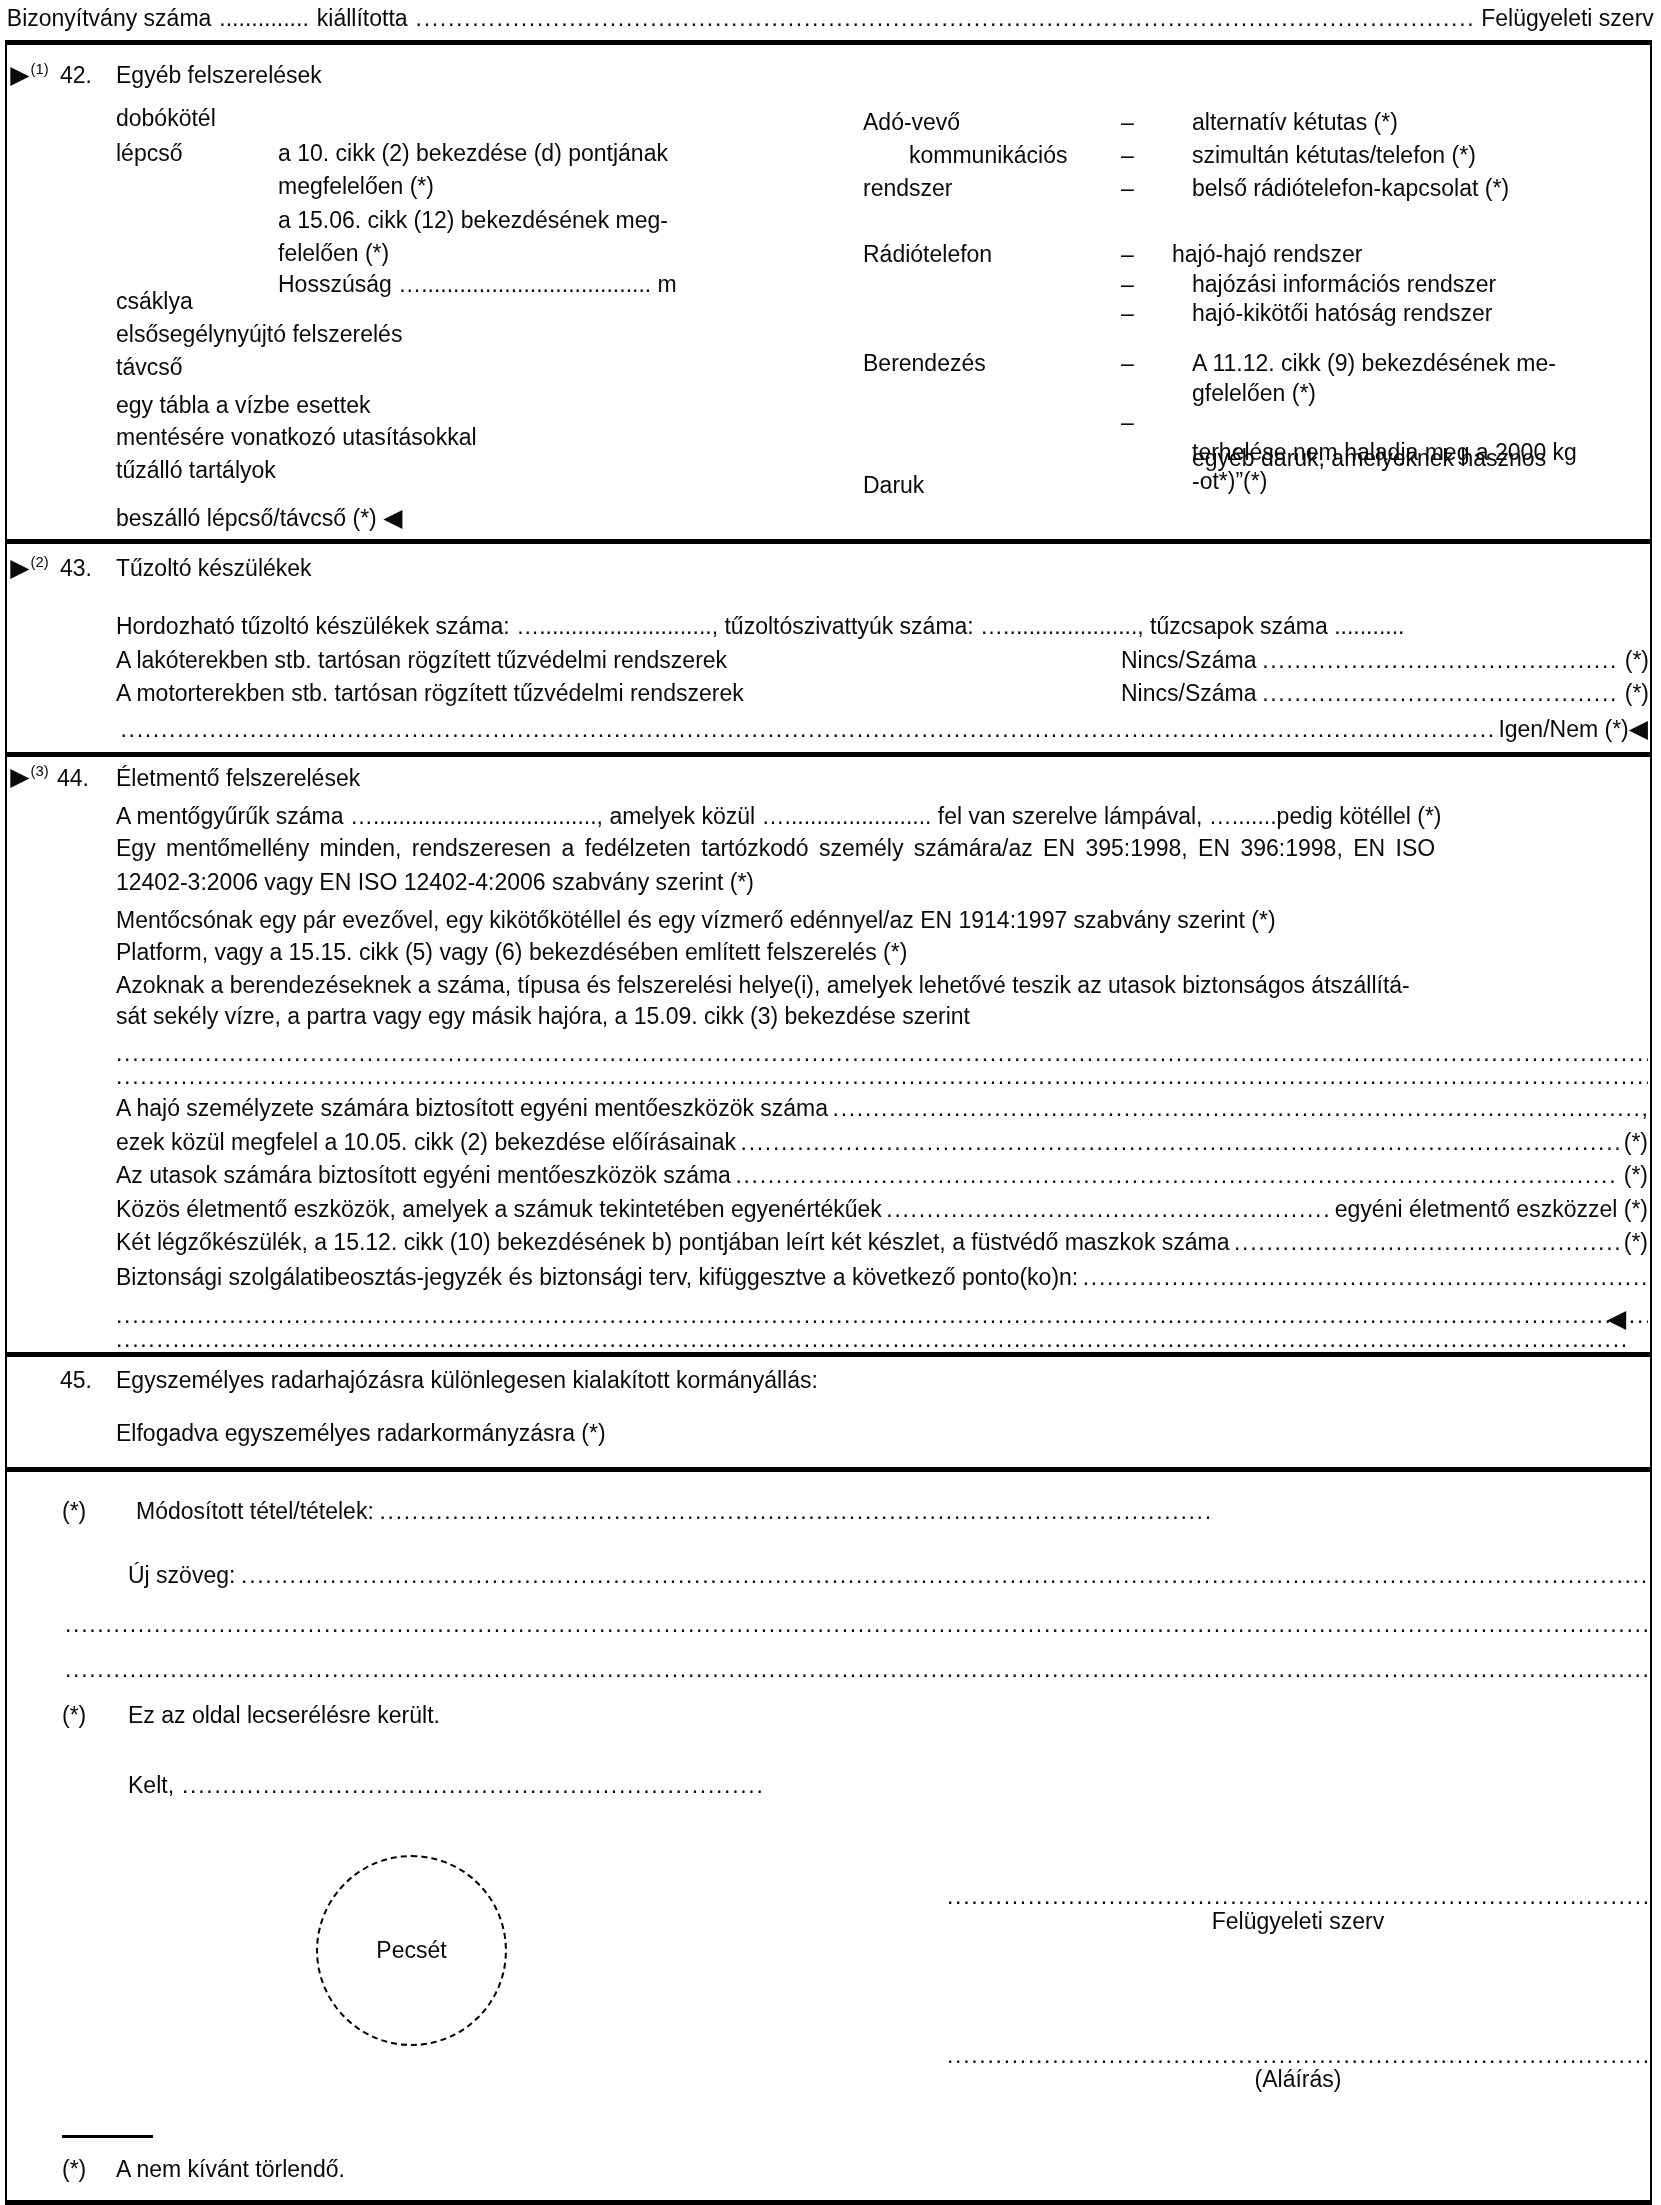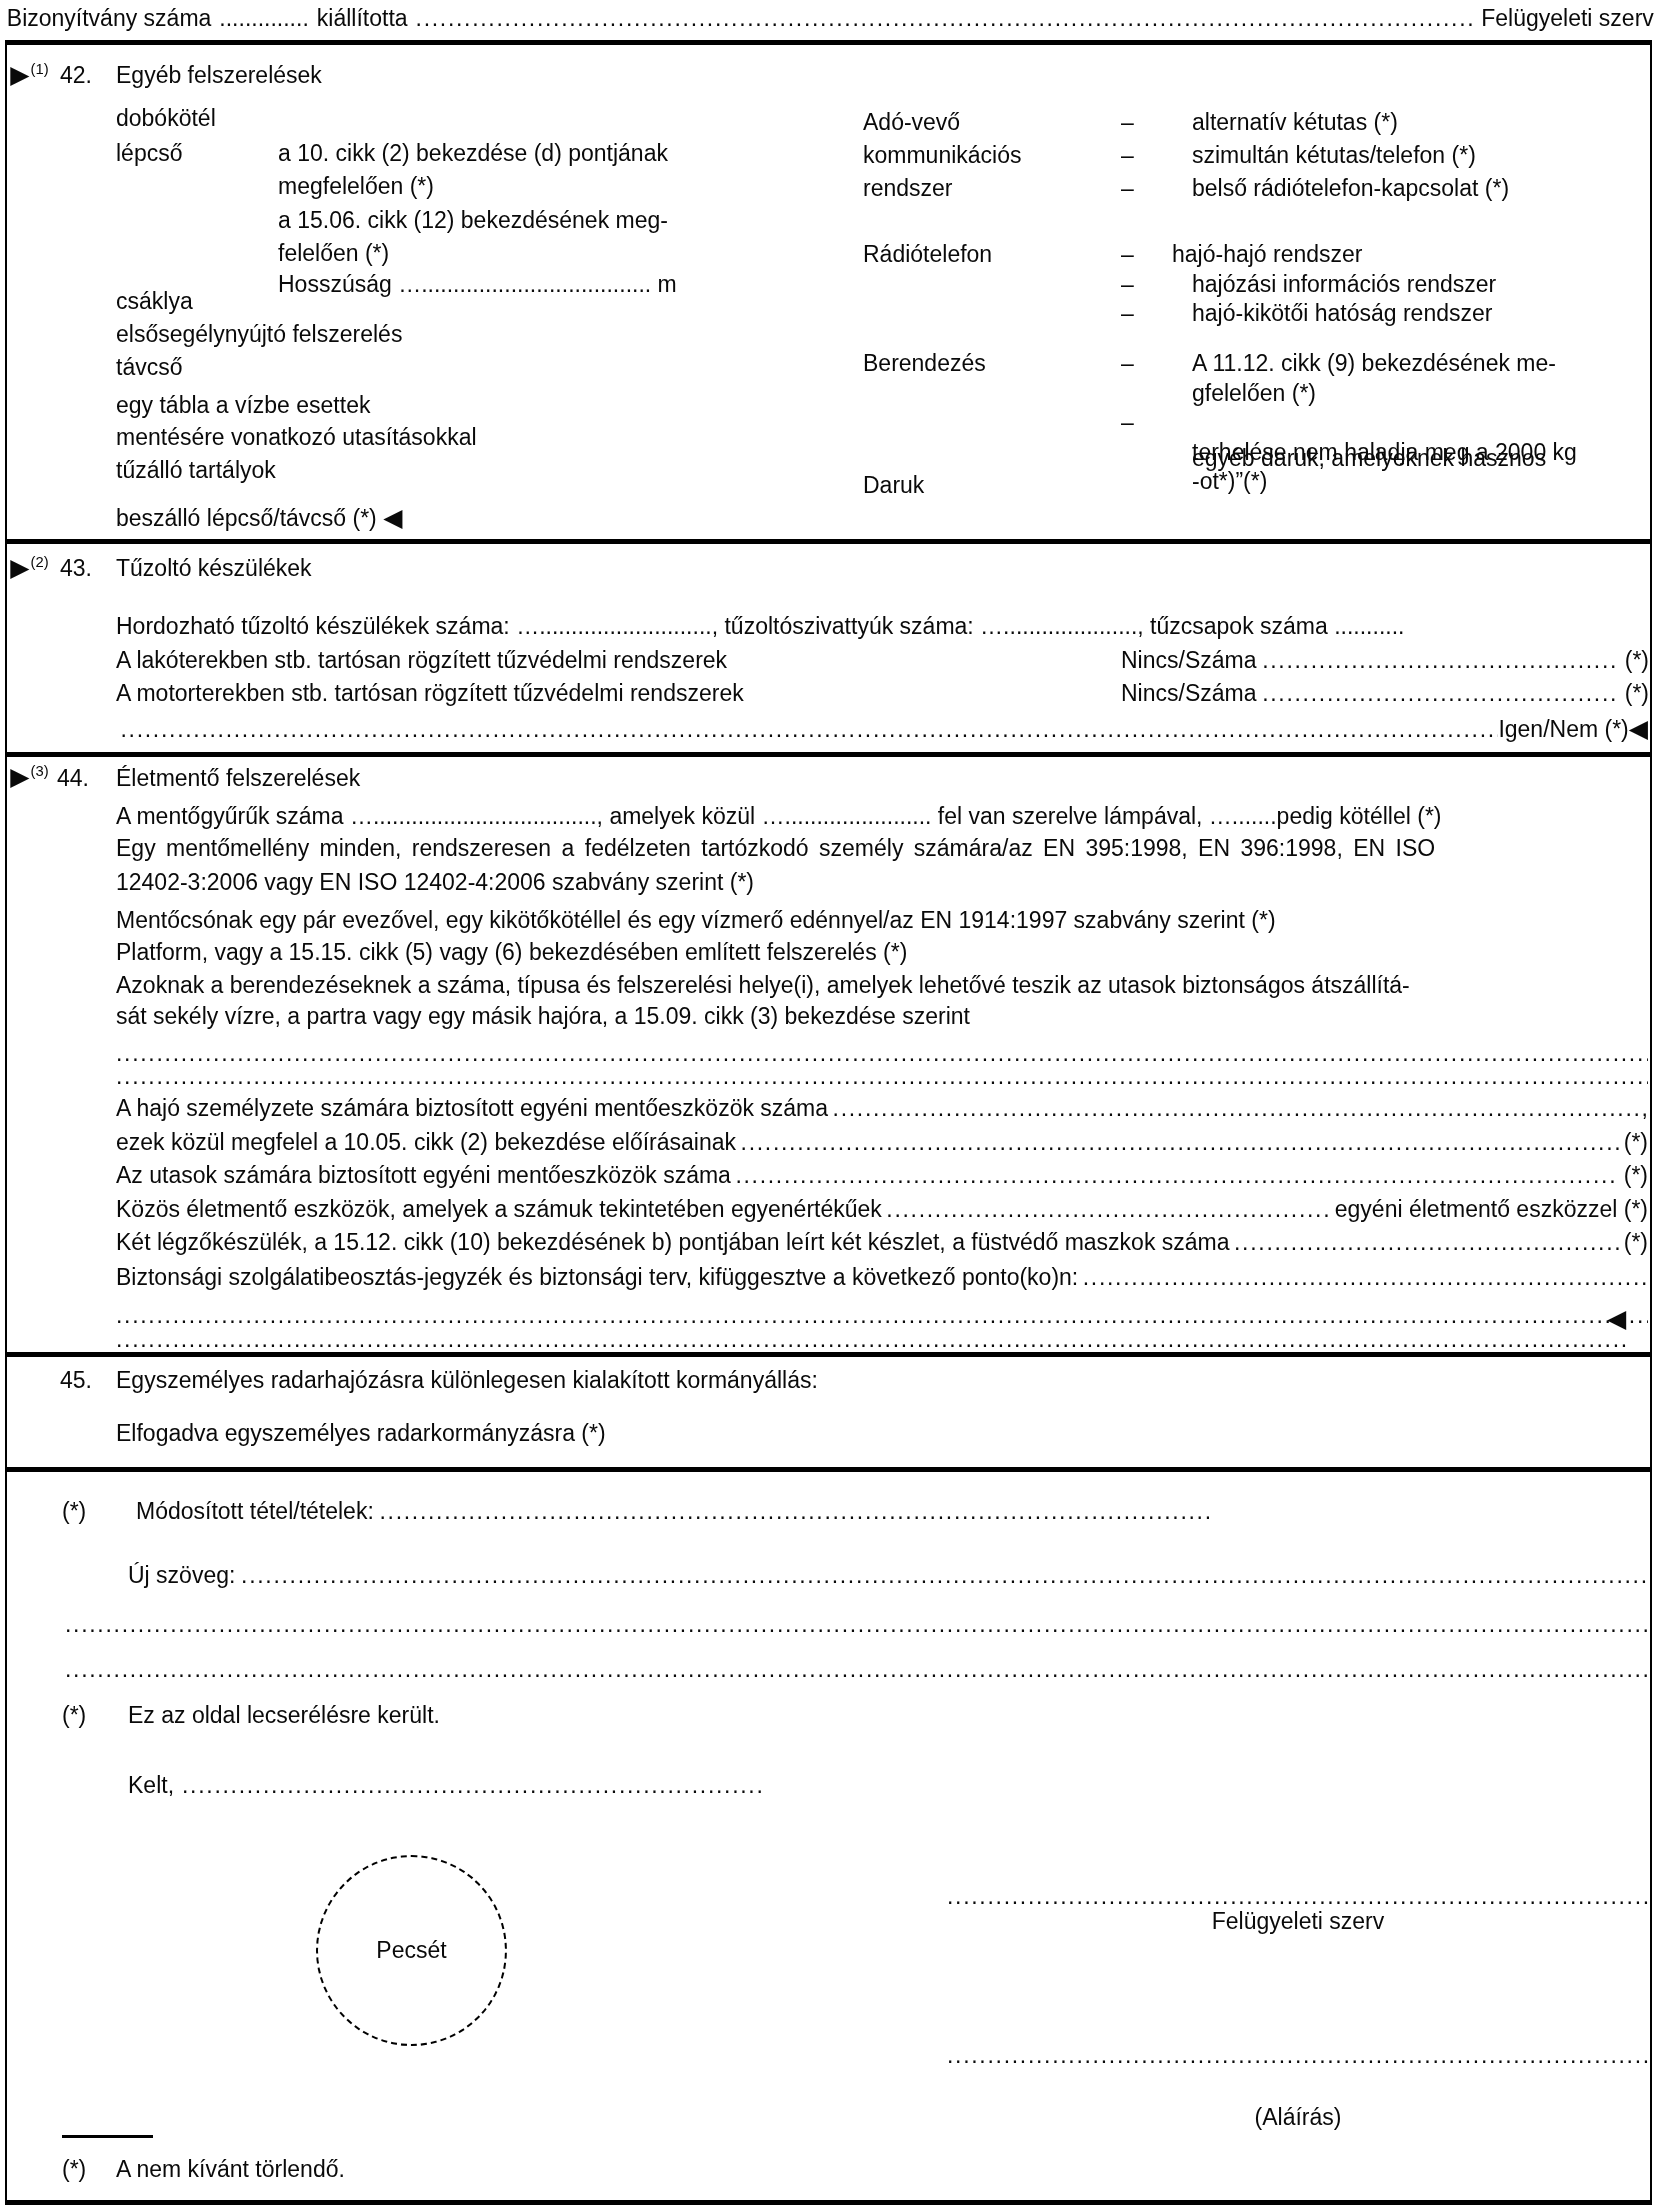"kommunikációs" span.t { left: 863px -> 909px }
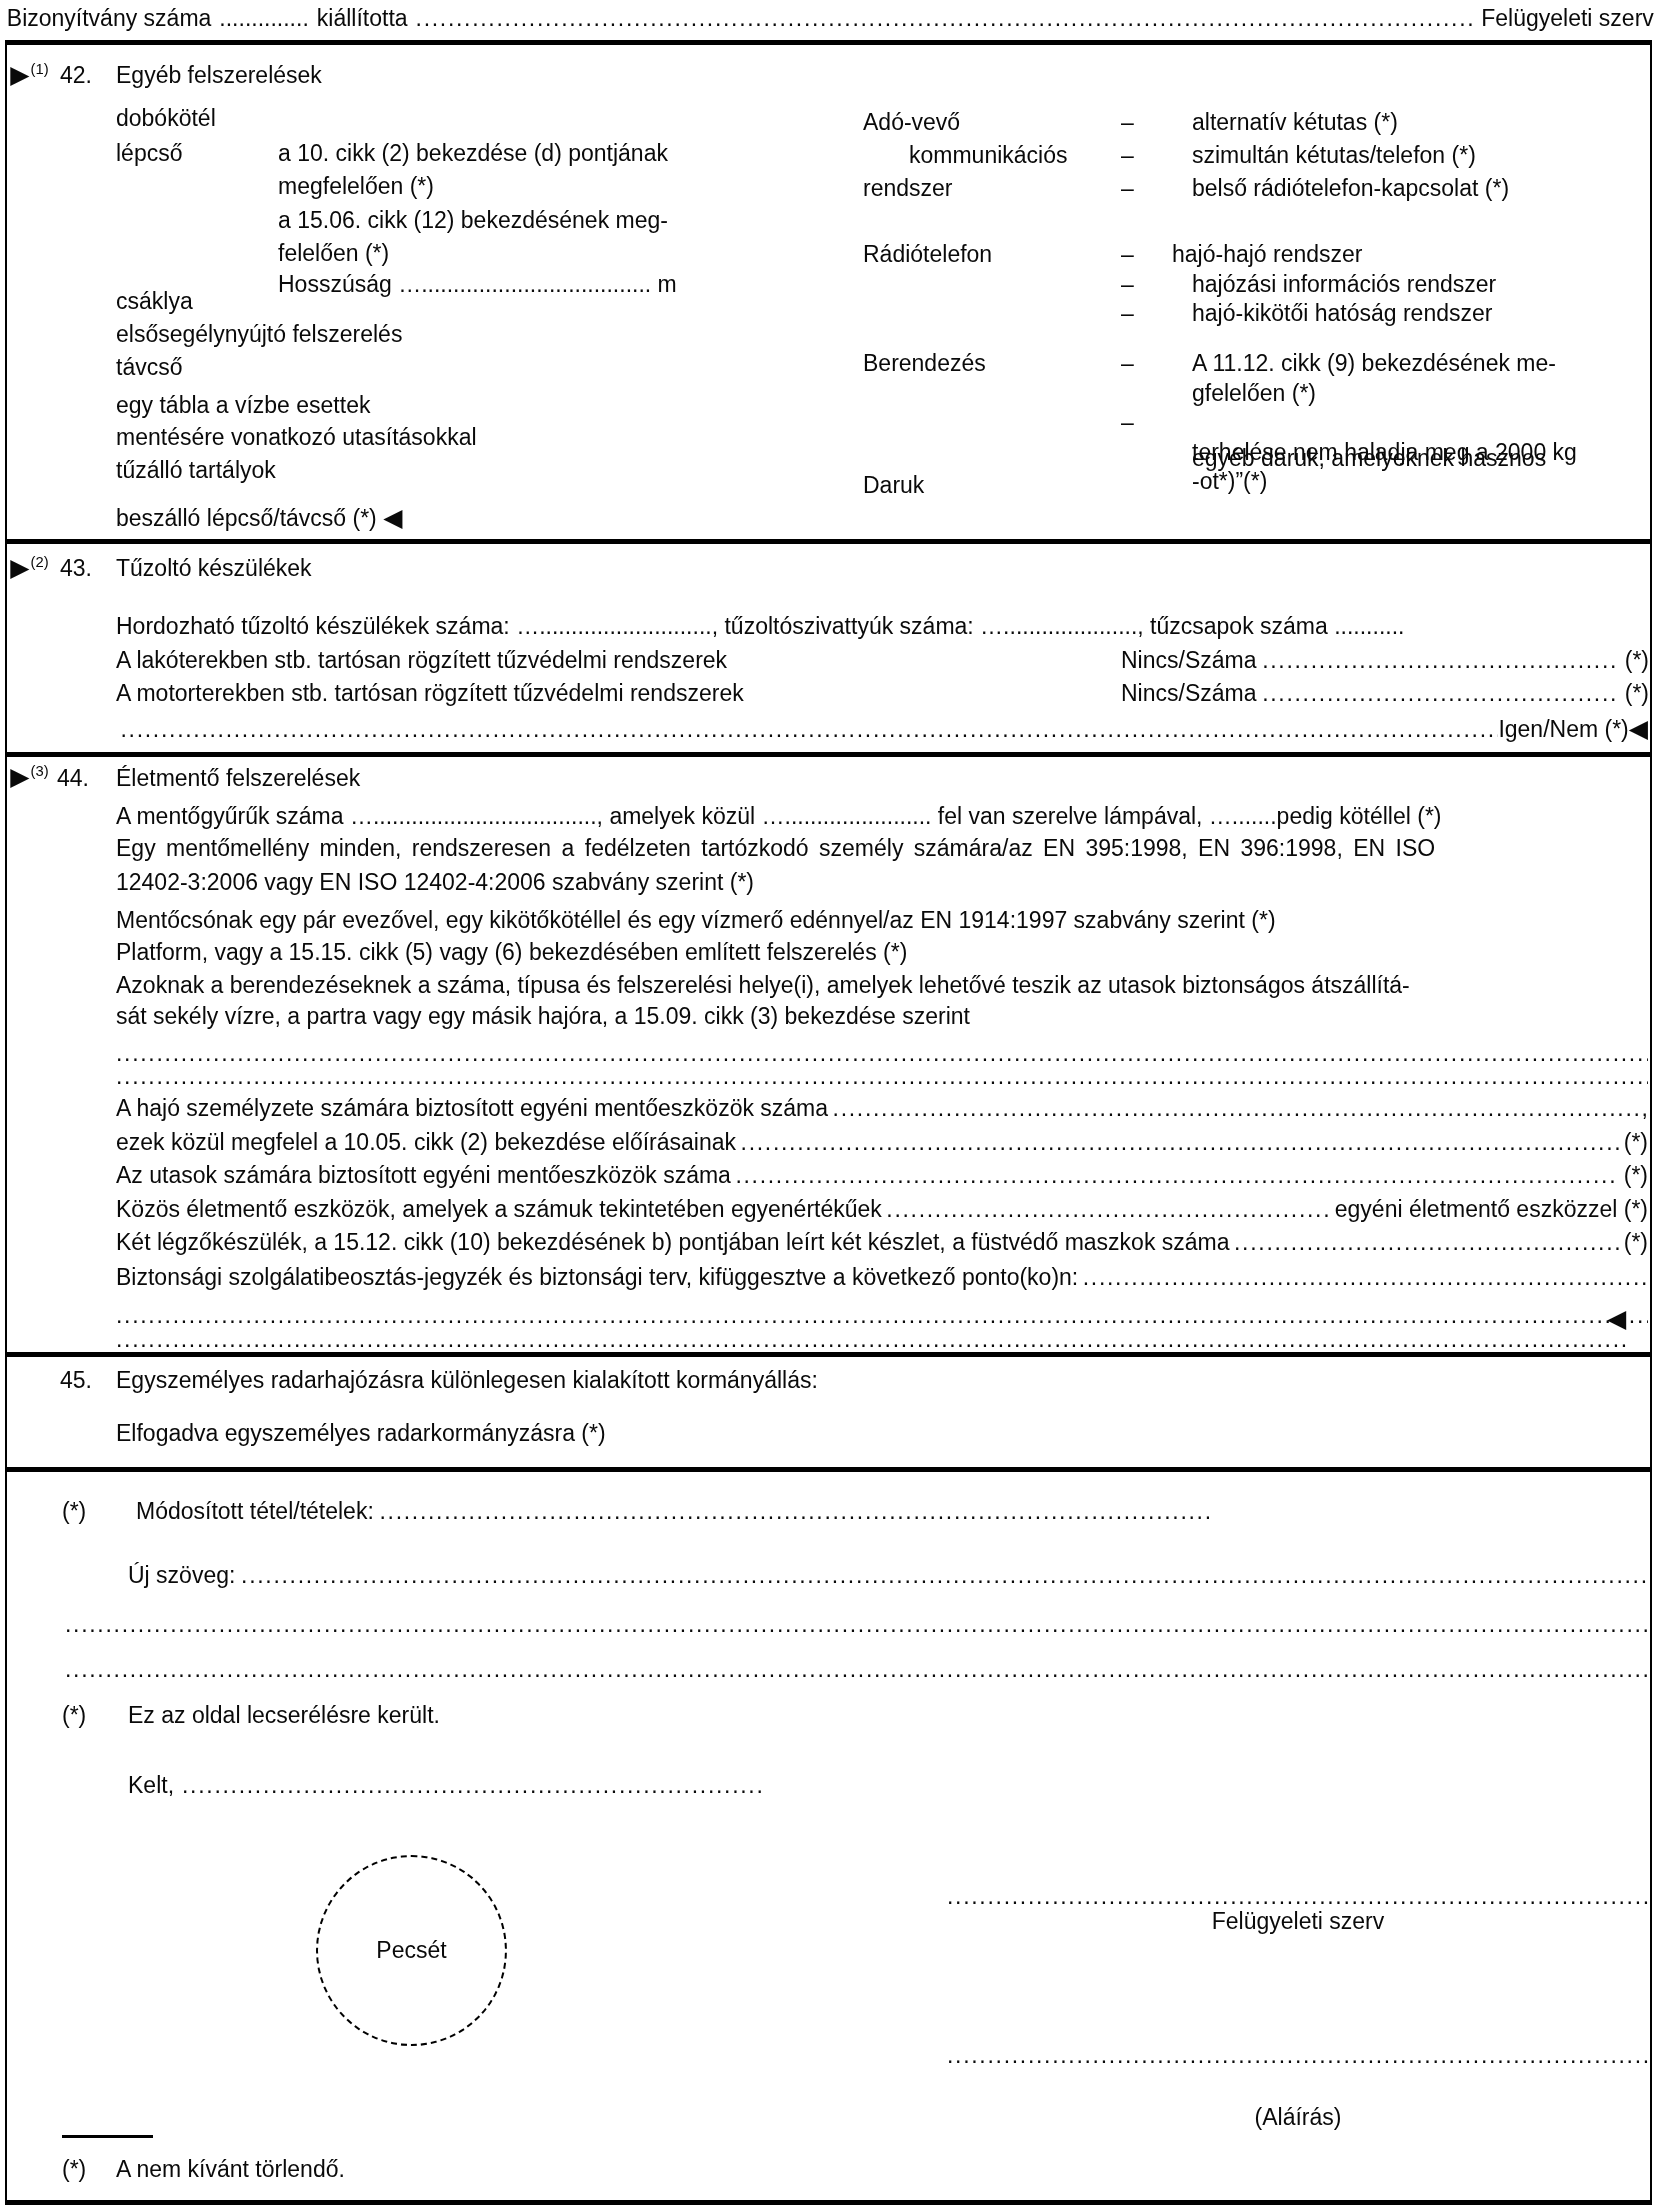"(Aláírás)" div.ctr { margin-top: 38px -> none }
